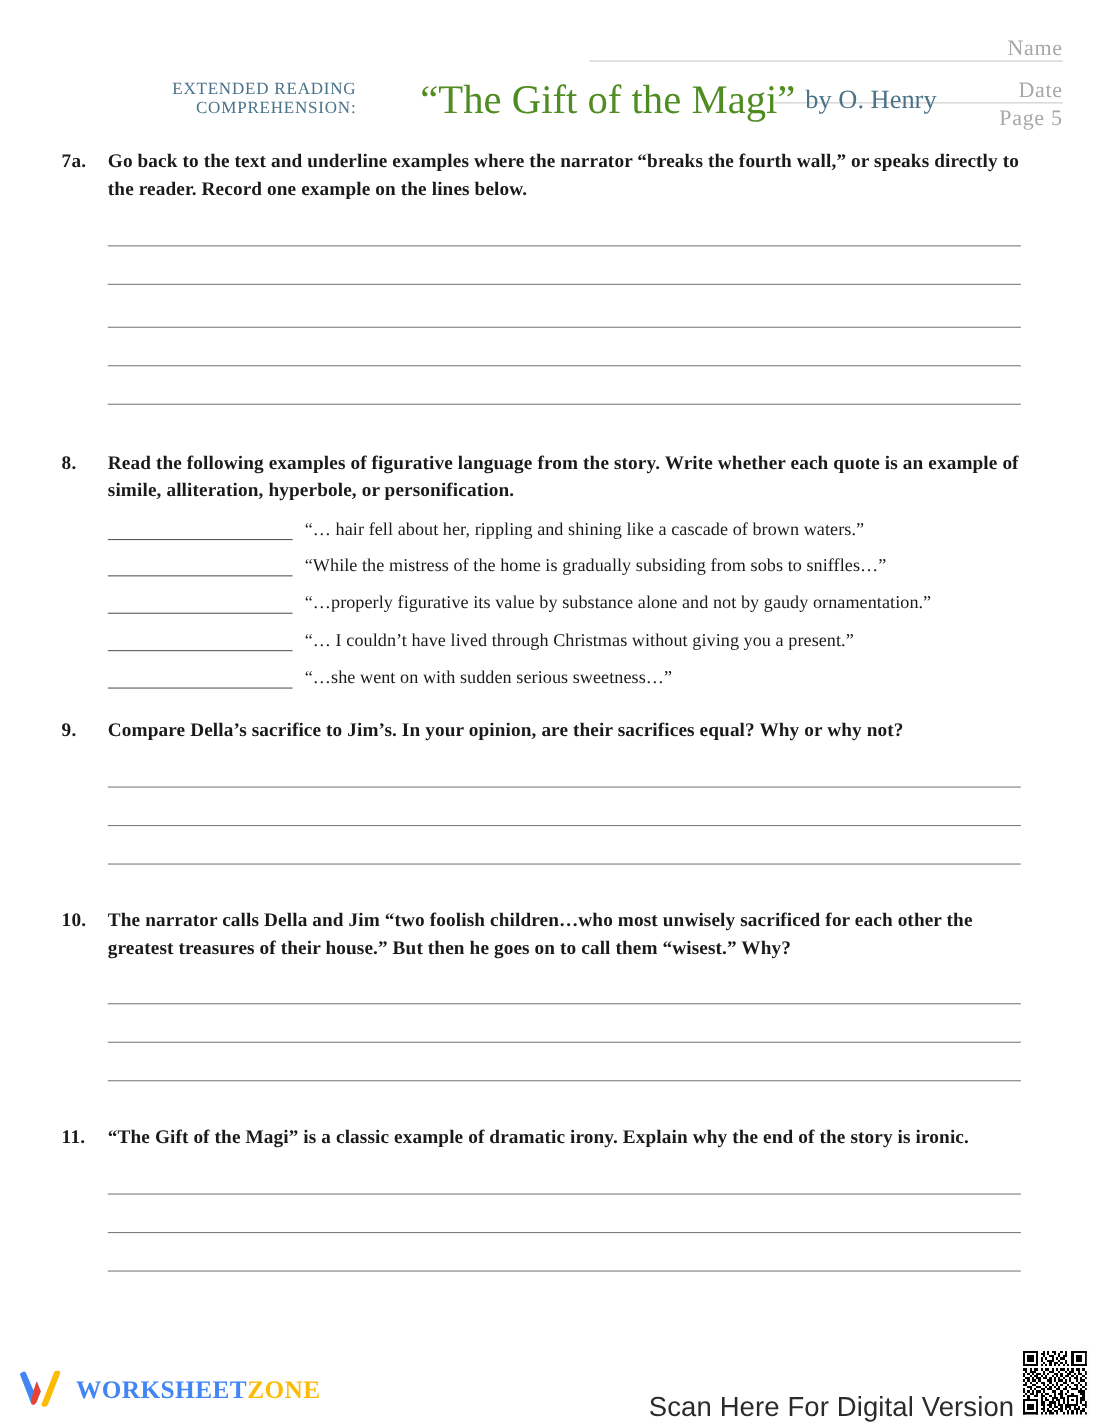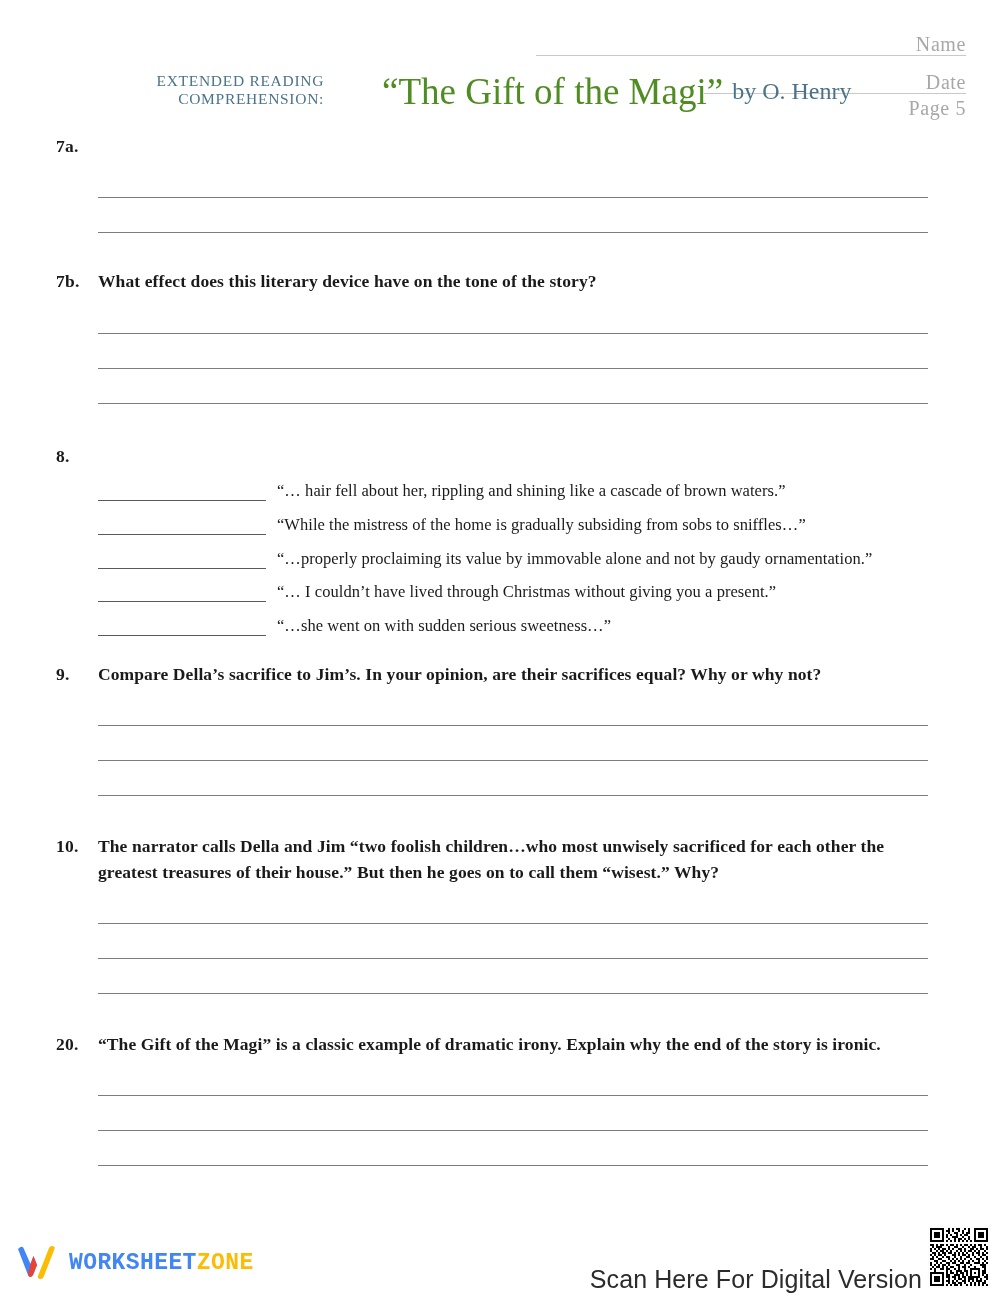"Go back to the text" div.q-body { html: none -> <div>Go back to the text and underline examples where the narrator “breaks the fourth wall,” or speaks directly to the reader. Record one example on the lines below.</div> }
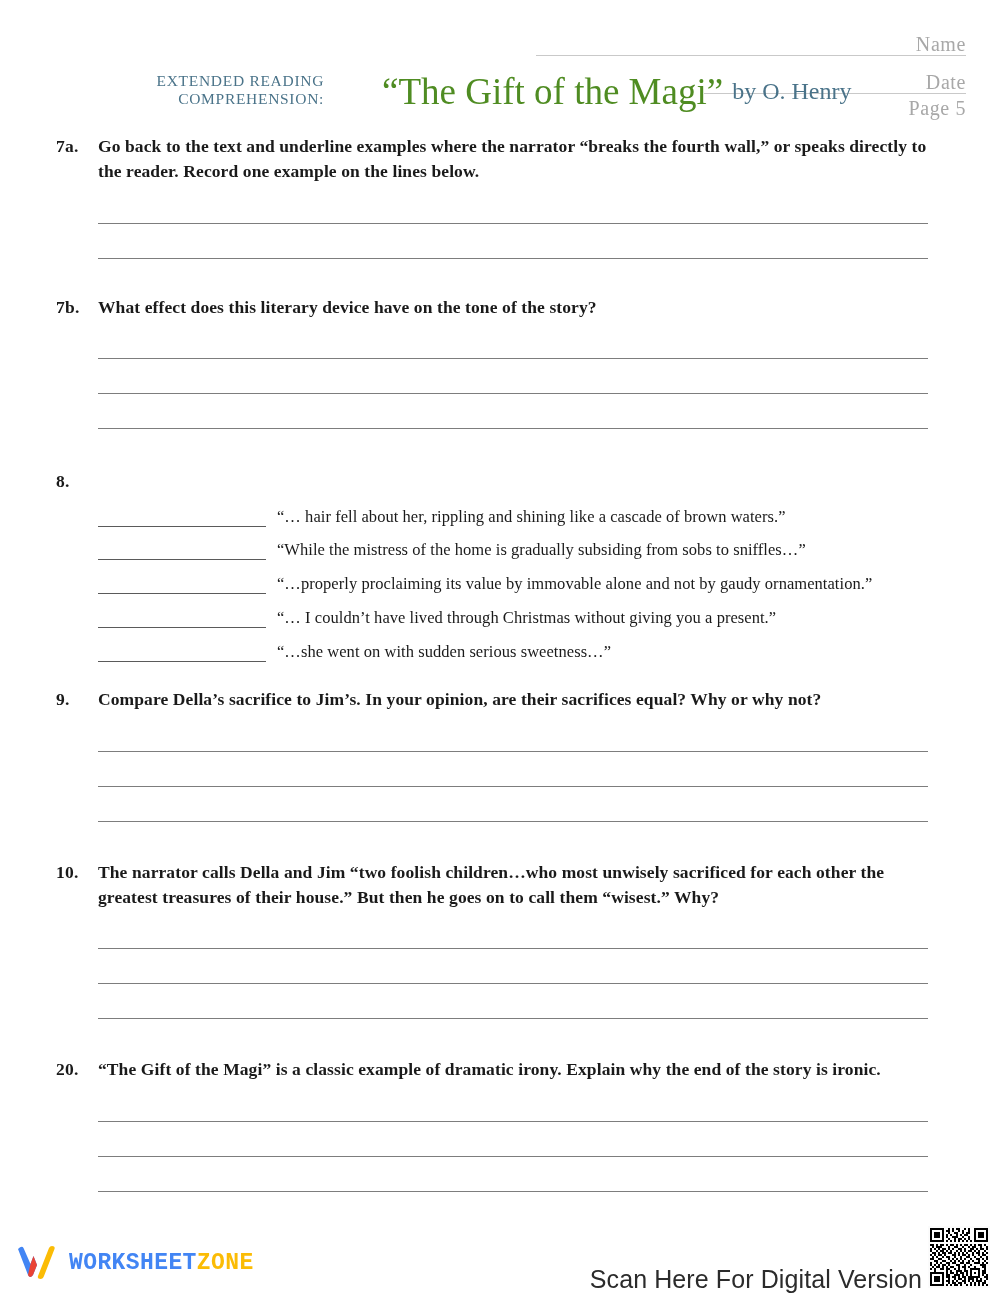"7b." div.q { html: <div> <div>7b.</div> <div>What effect does this literary device have on the tone of the story?</div> </div> -> none }
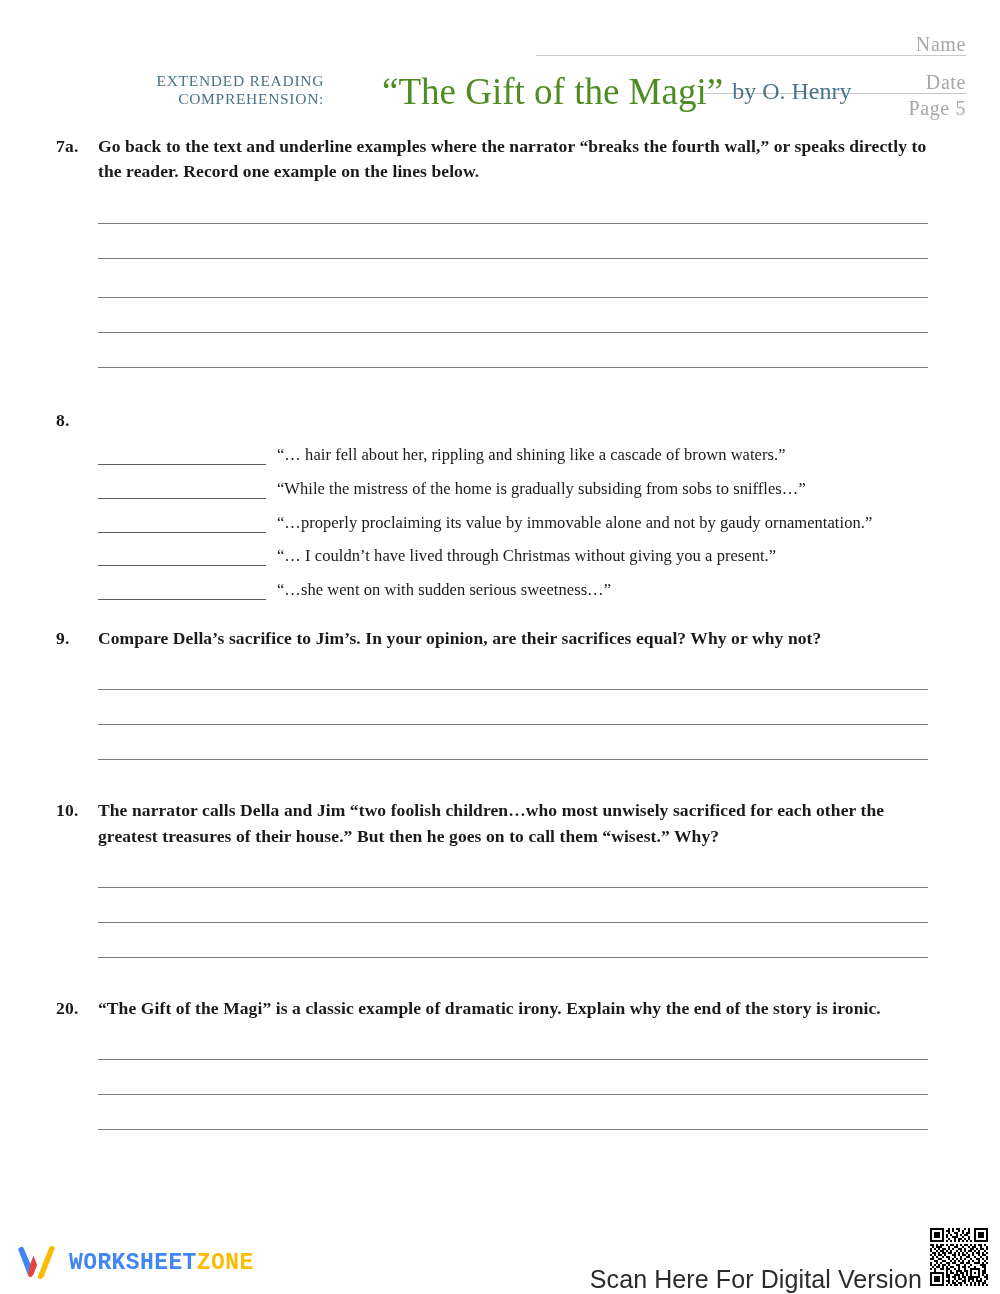"Read the following examples of" div.q-body { html: none -> <div>Read the following examples of figurative language from the story. Write whether each quote is an example of simile, alliteration, hyperbole, or personification.</div> }
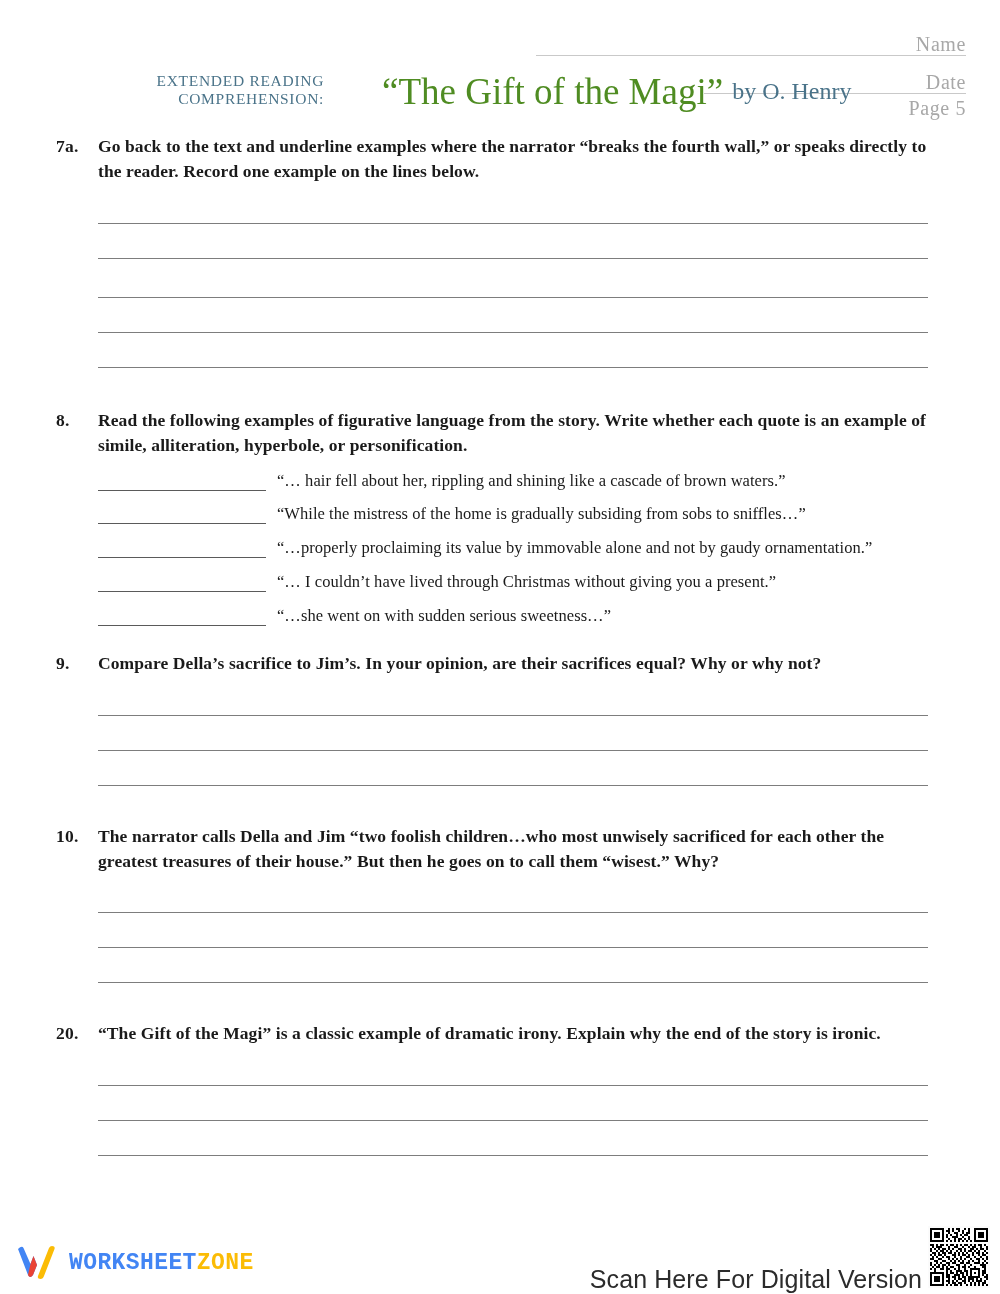"“…properly proclaiming its value by" span.fig-quote { text: proclaiming its value by immovable -> figurative its value by substance }
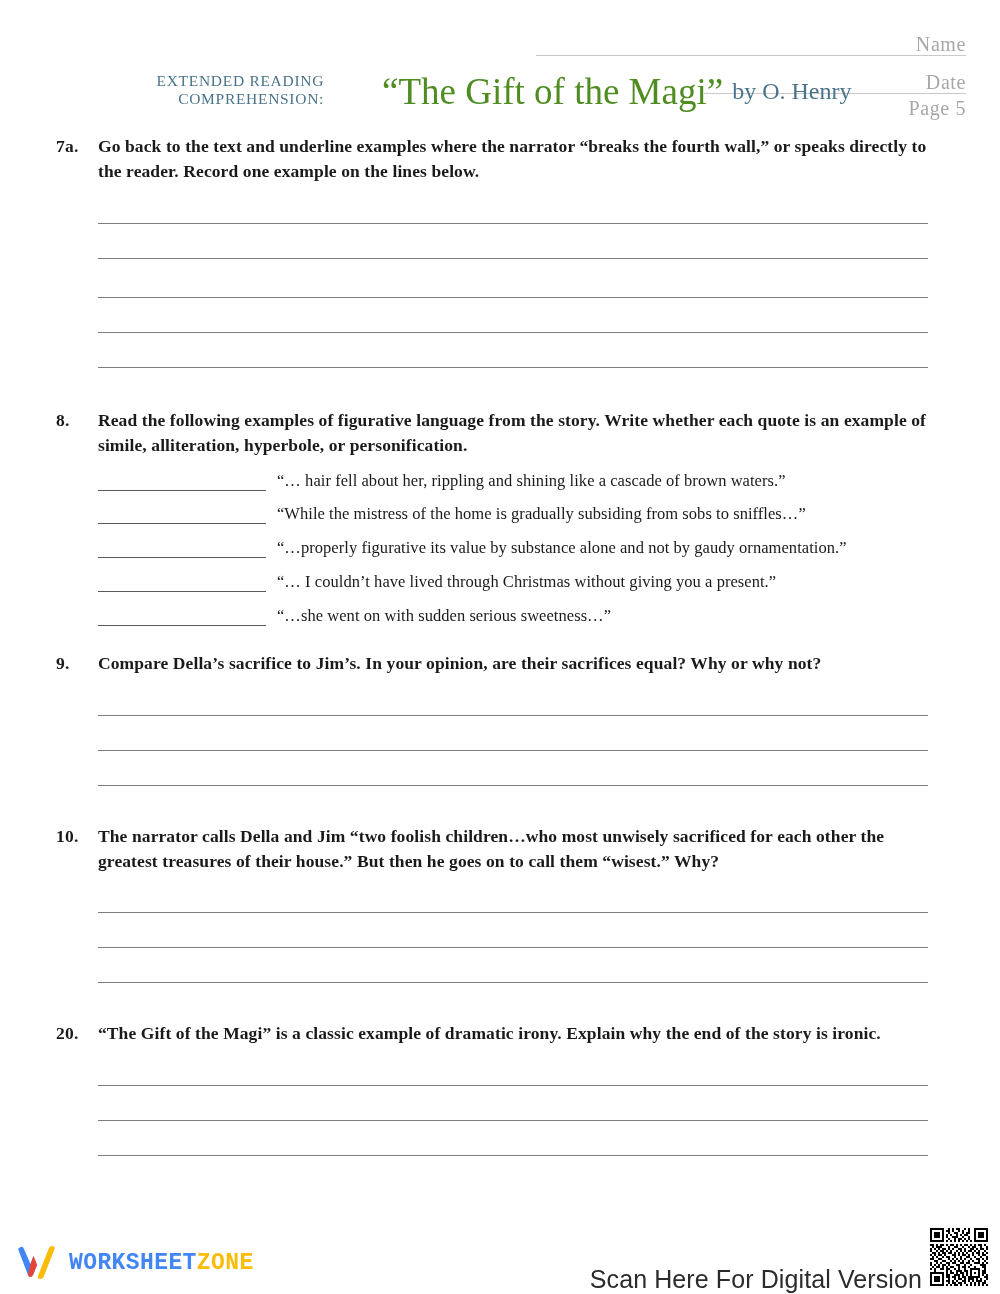"20." div.q-num { text: 20 -> 11 }
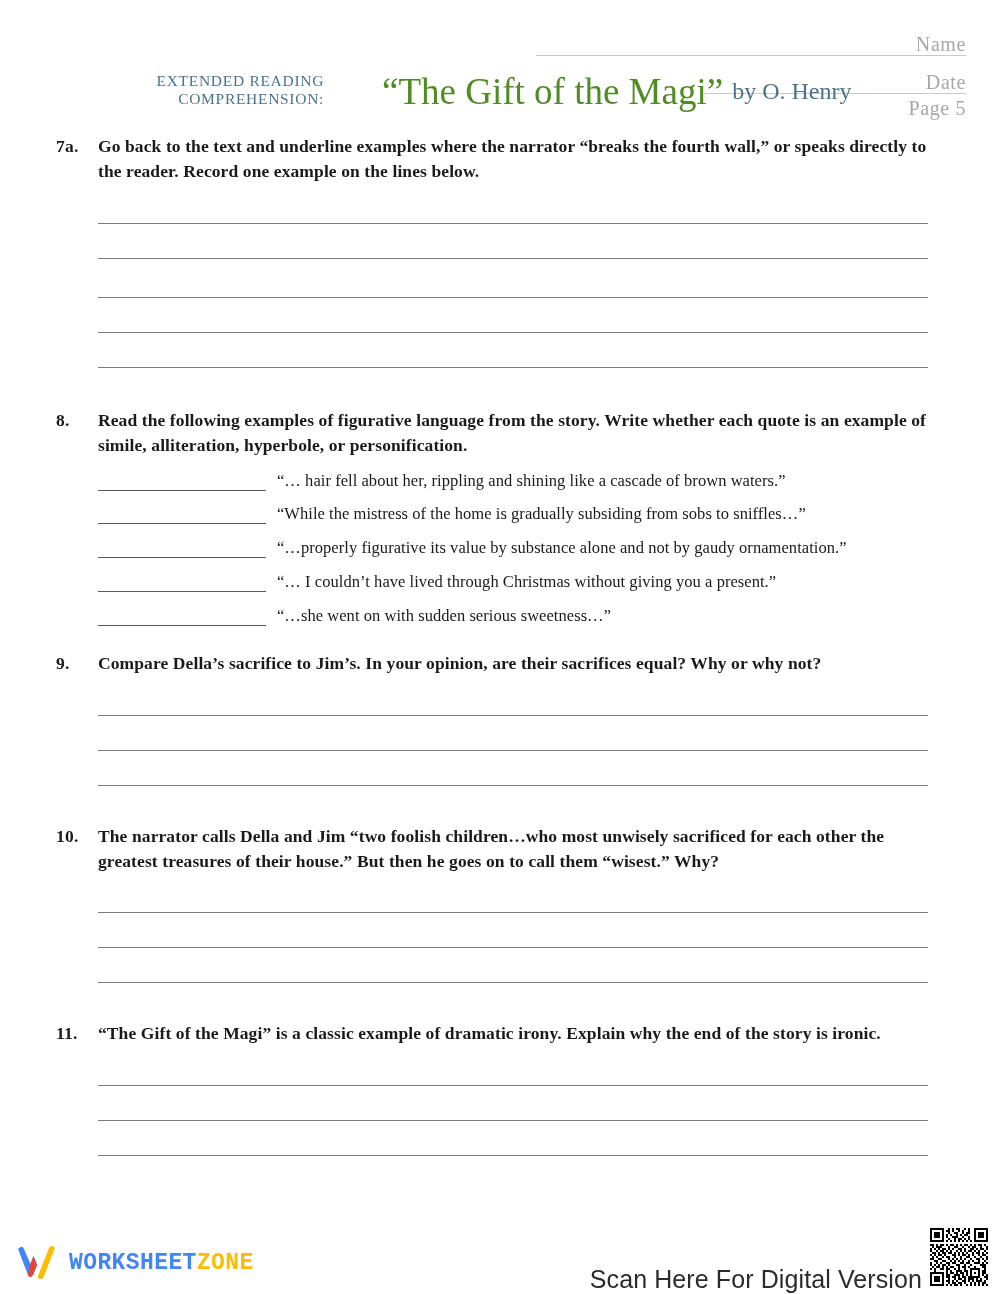"WORKSHEETZONE" .logo-text { font-family: Liberation Mono, monospace -> Liberation Serif, serif }
